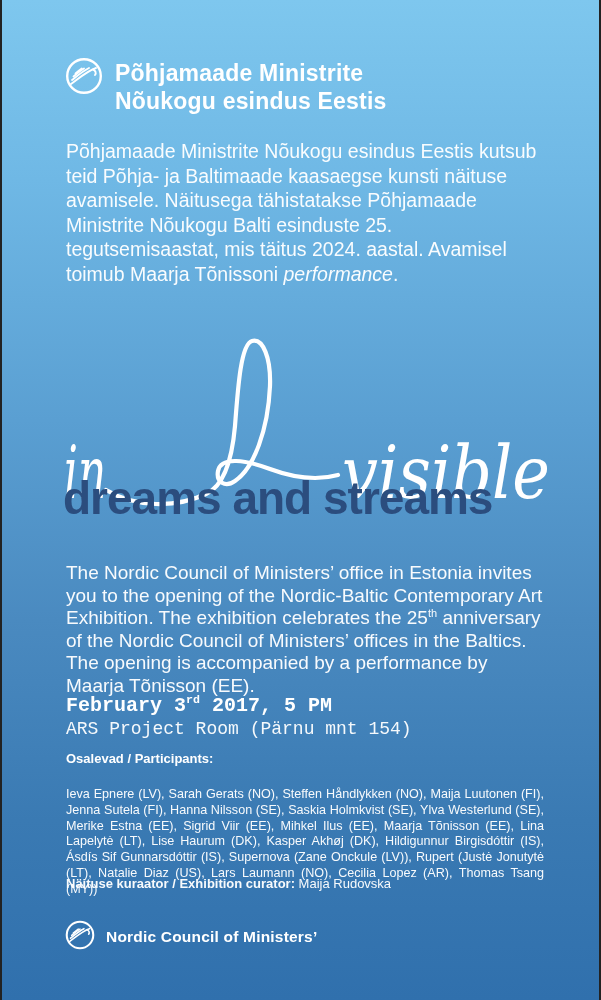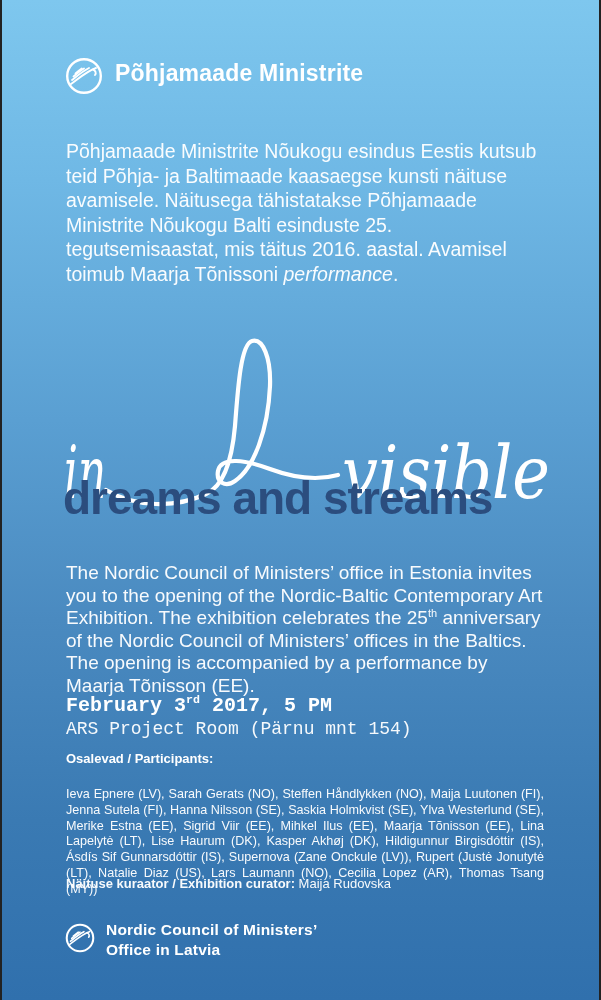"Nõukogu esindus Eestis" div { html: none -> <div>Nõukogu esindus Eestis</div> }
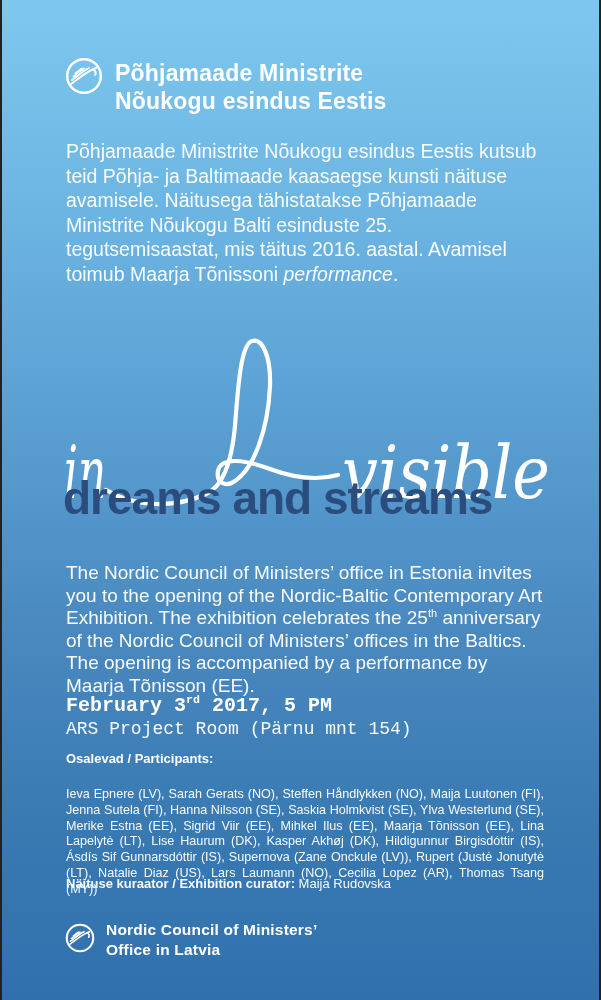"Põhjamaade Ministrite Nõukogu esindus" span { text: 2016 -> 2024 }
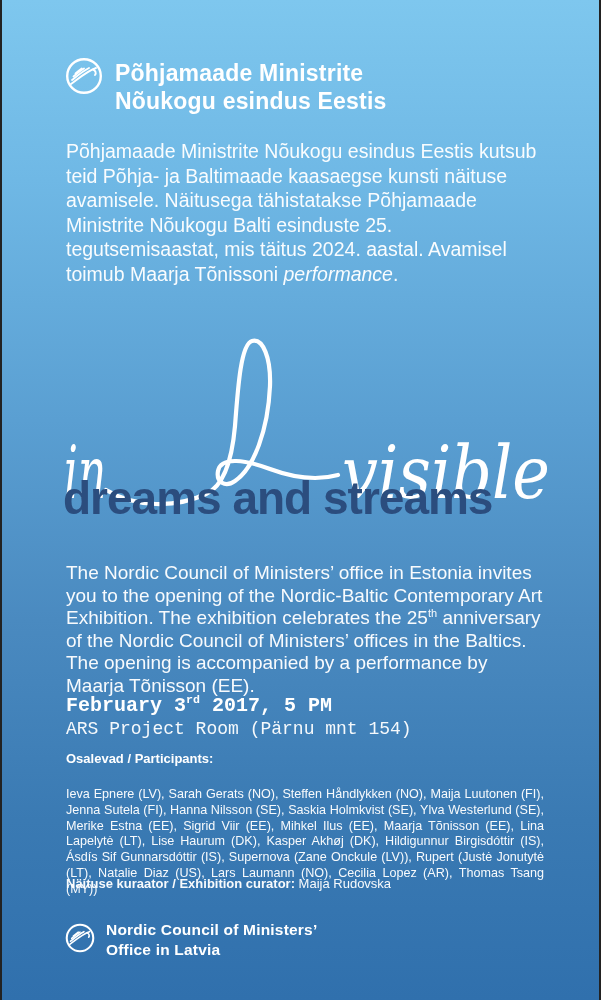"Office in Latvia" div { html: <div>Office in Latvia</div> -> none }
